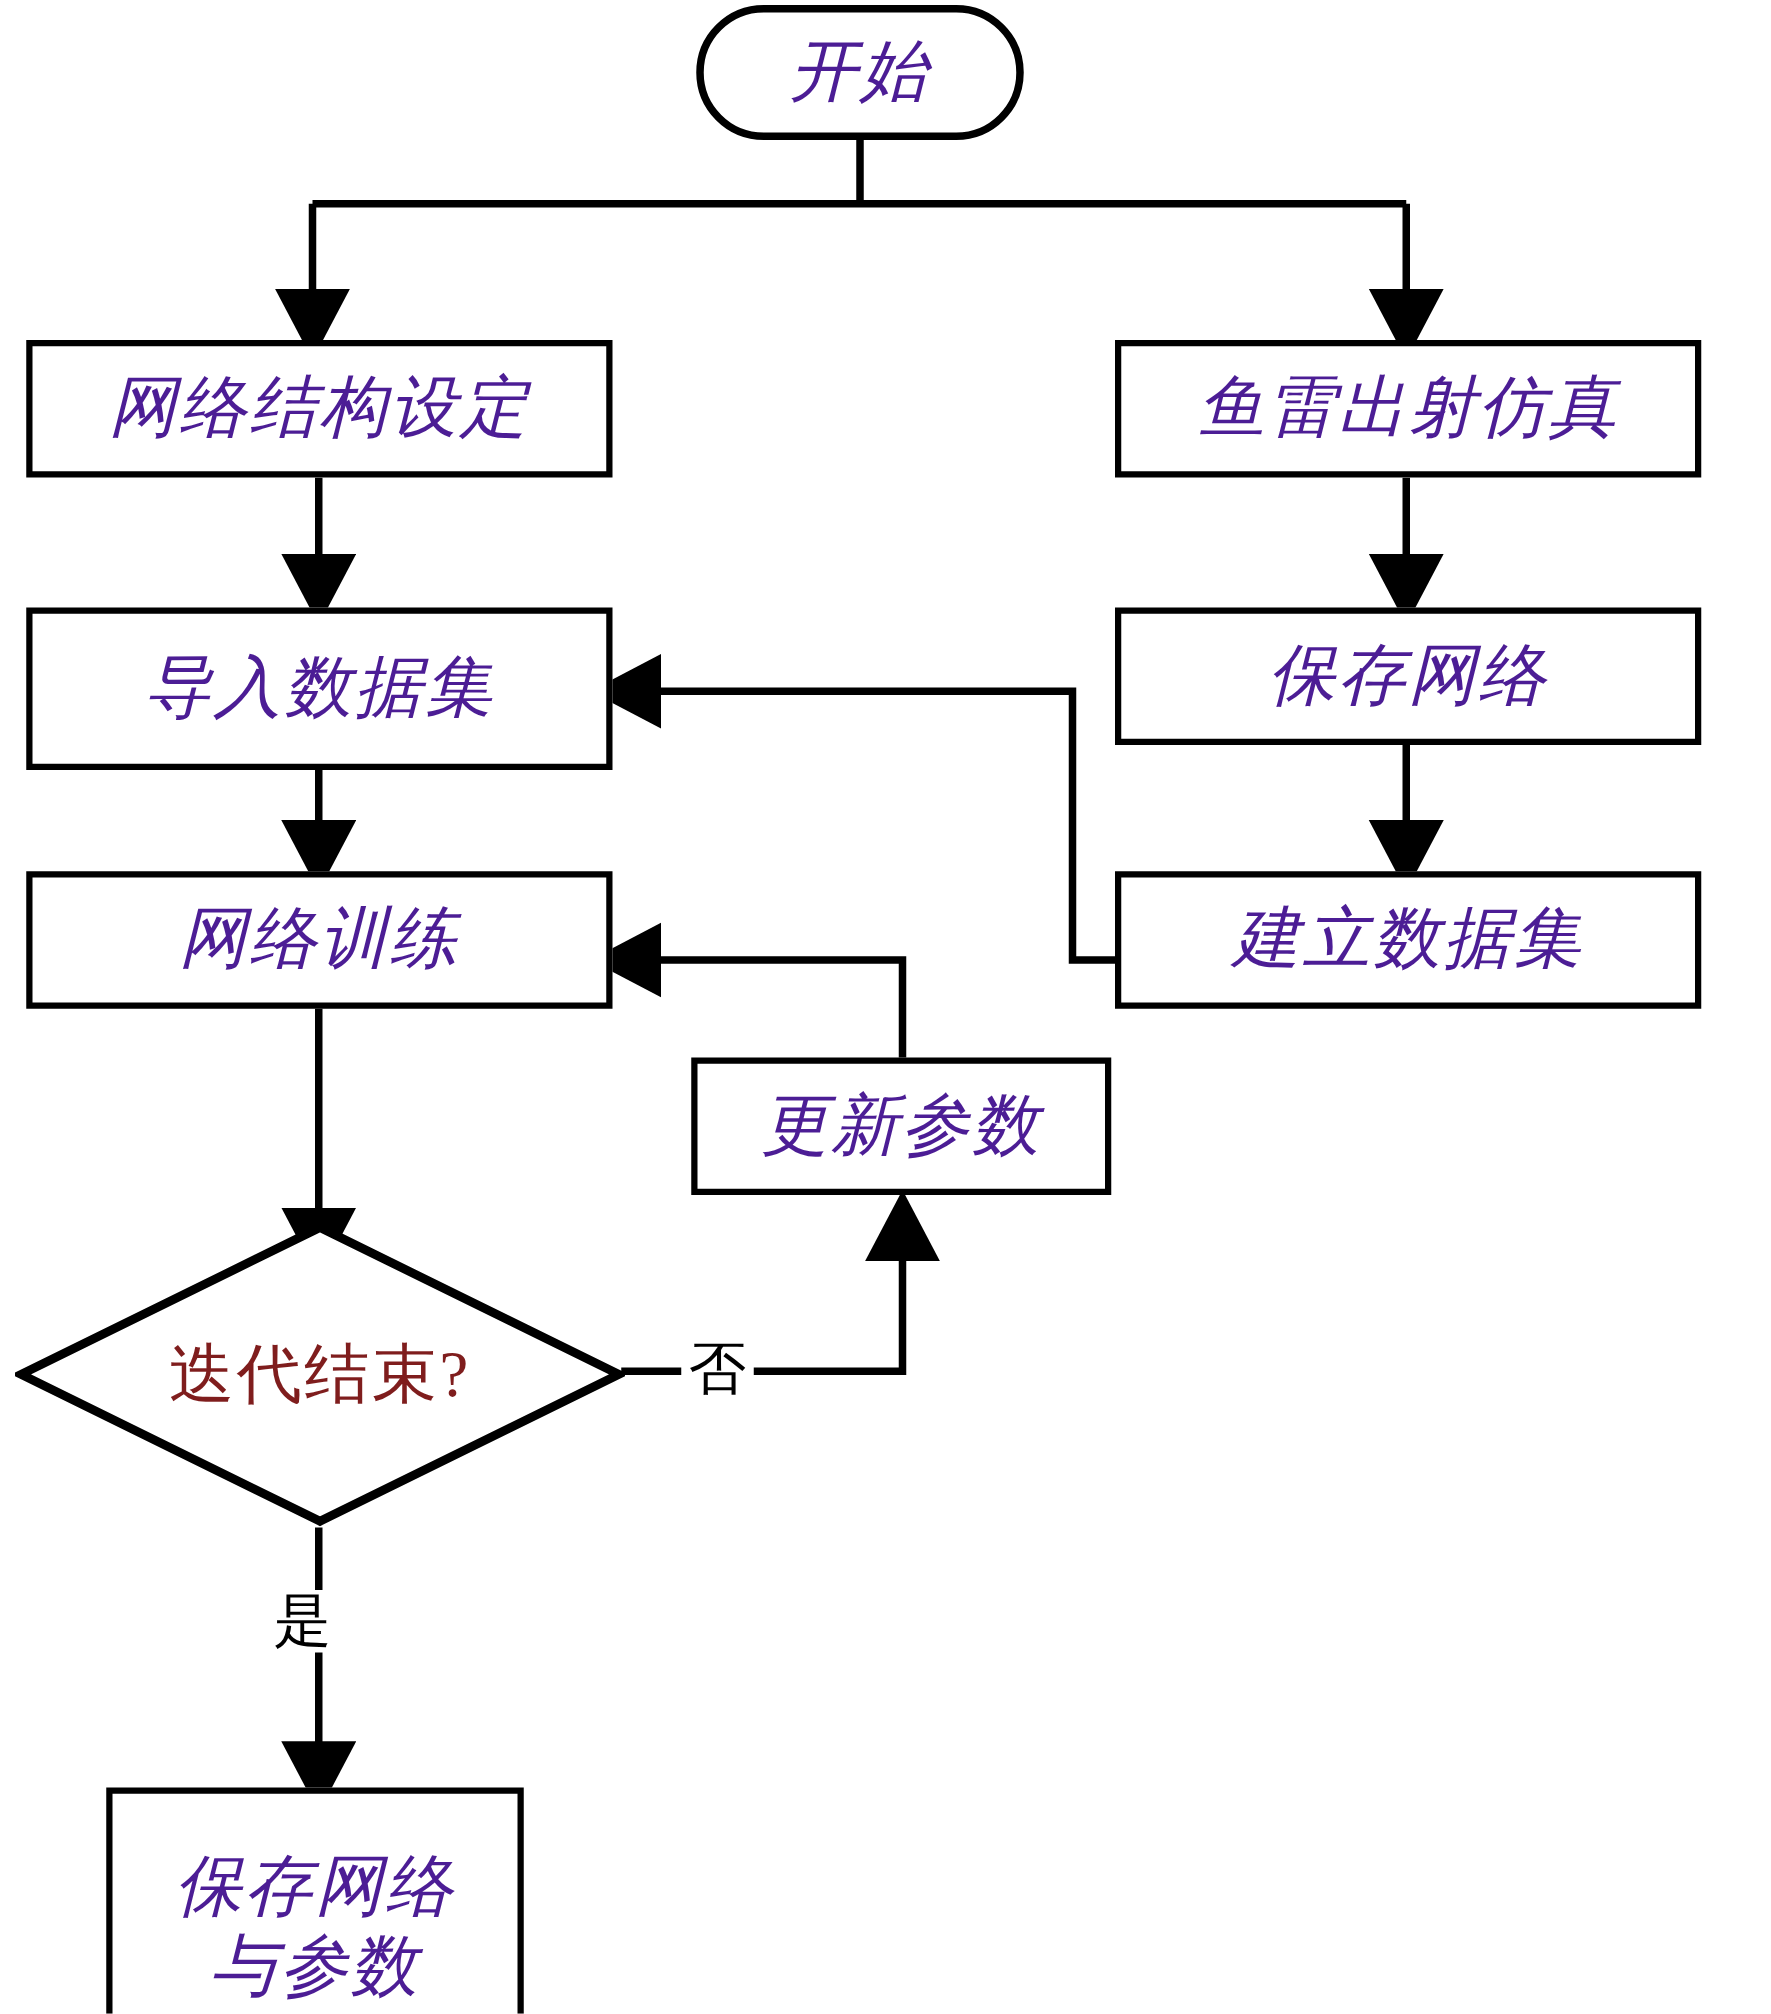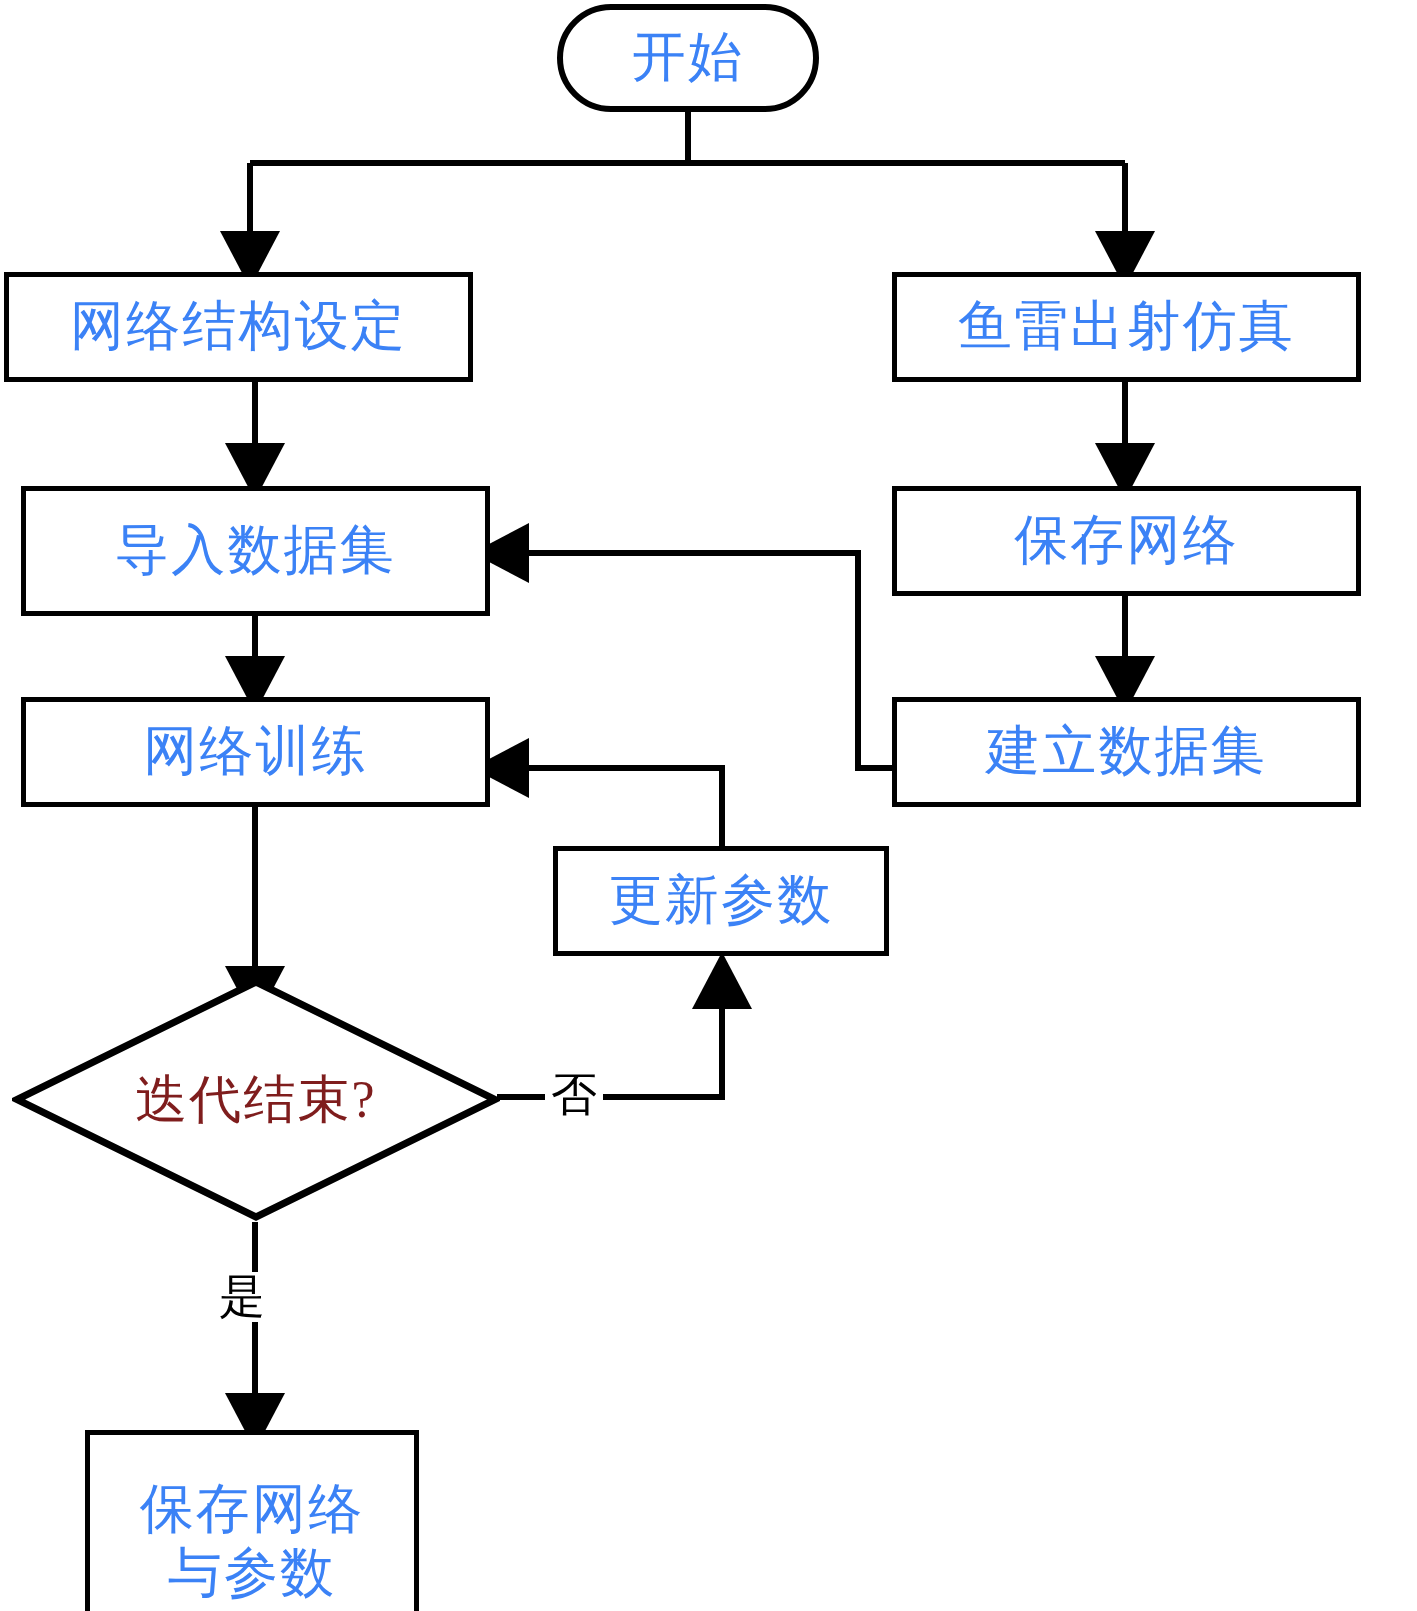"开始" .node { color: #3b82f6 -> #4c1d95; font-style: none -> italic }
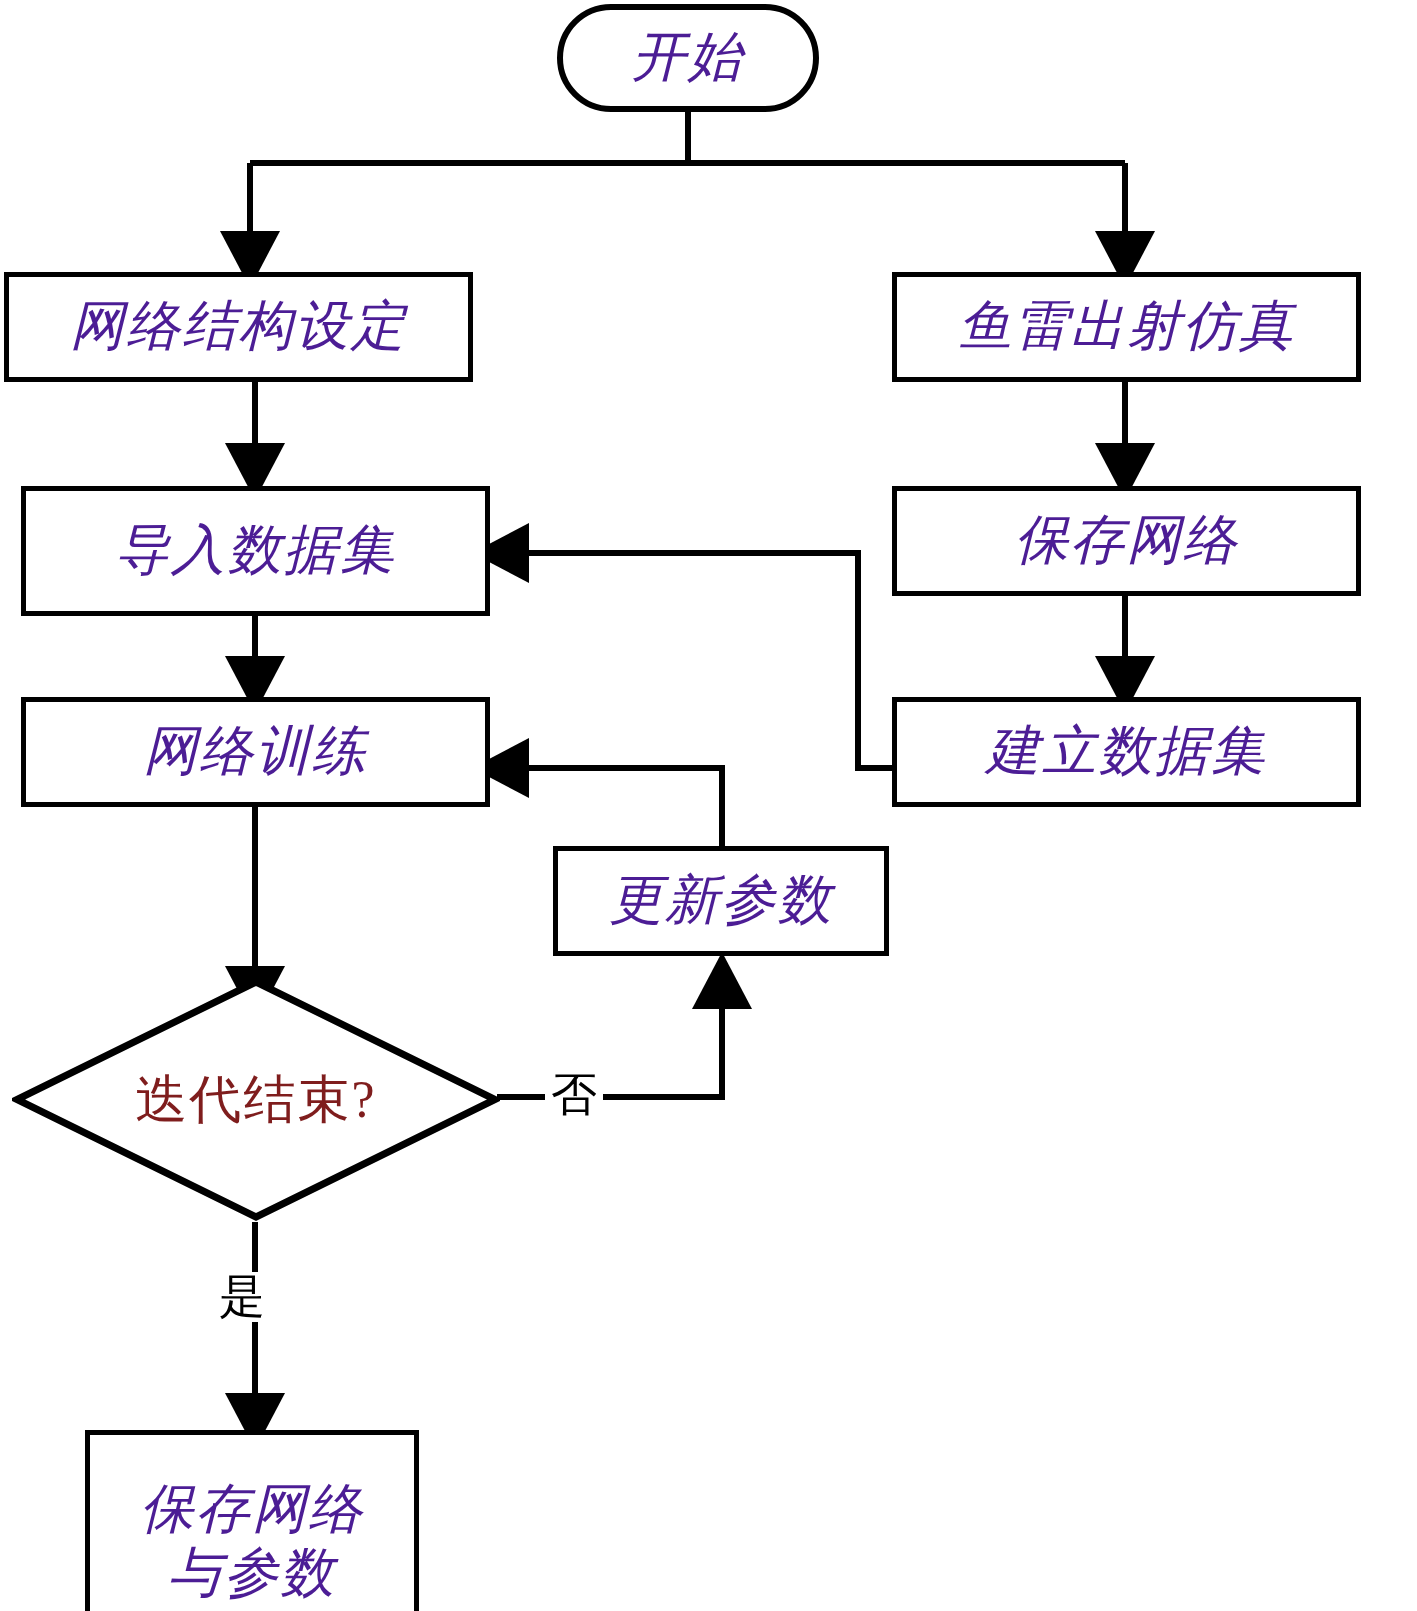"网络结构设定" div.node { left: 4px -> 21px }
